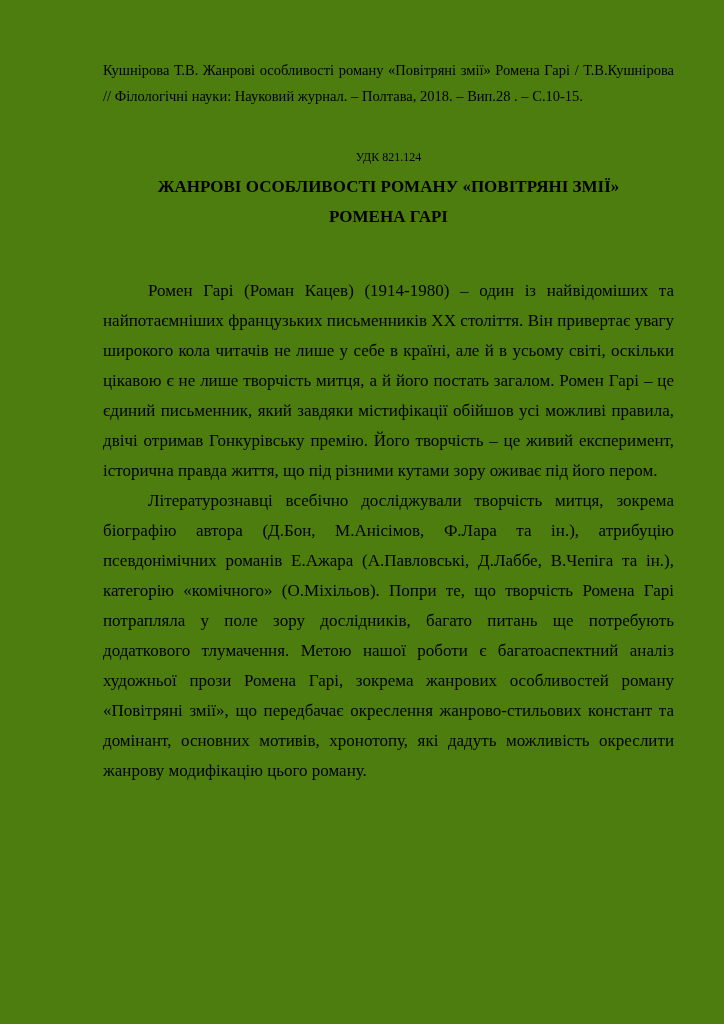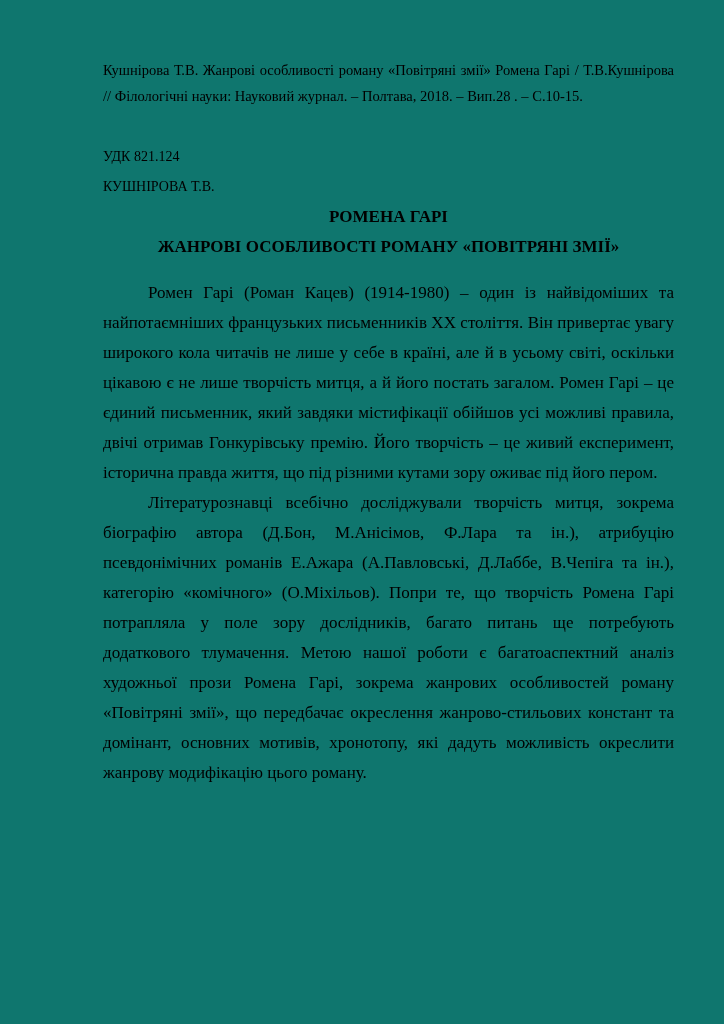"Кушнірова Т.В. Жанрові особливості" .page { background: #0f766e -> #4d7c0f }
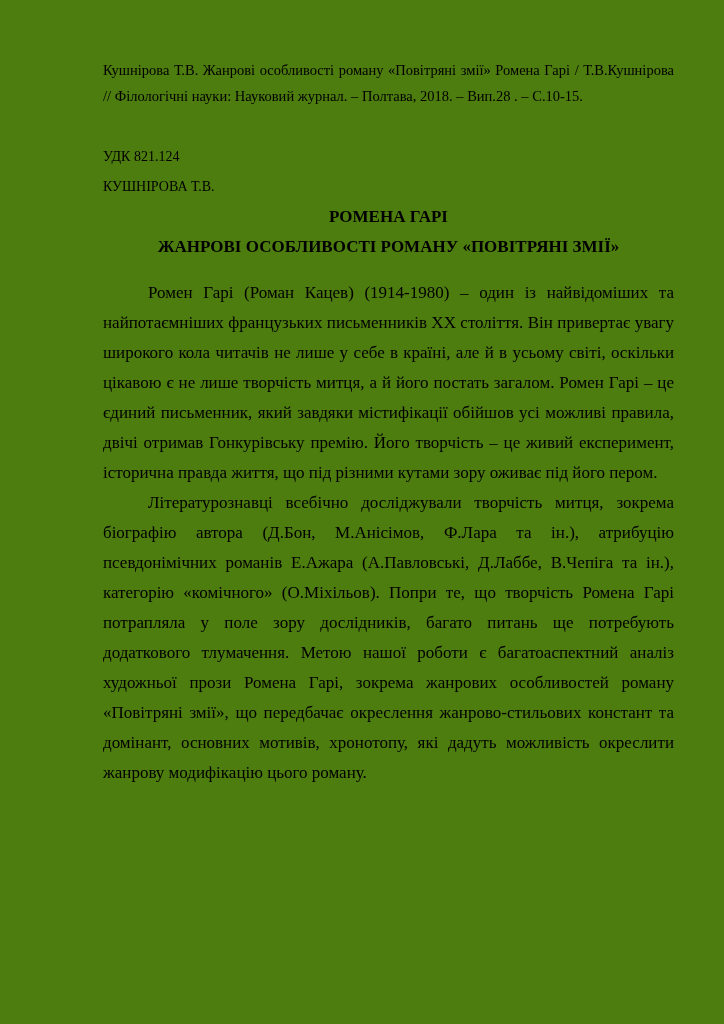"УДК 821.124" .meta { font-size: 14px -> 12px; text-align: left -> center }
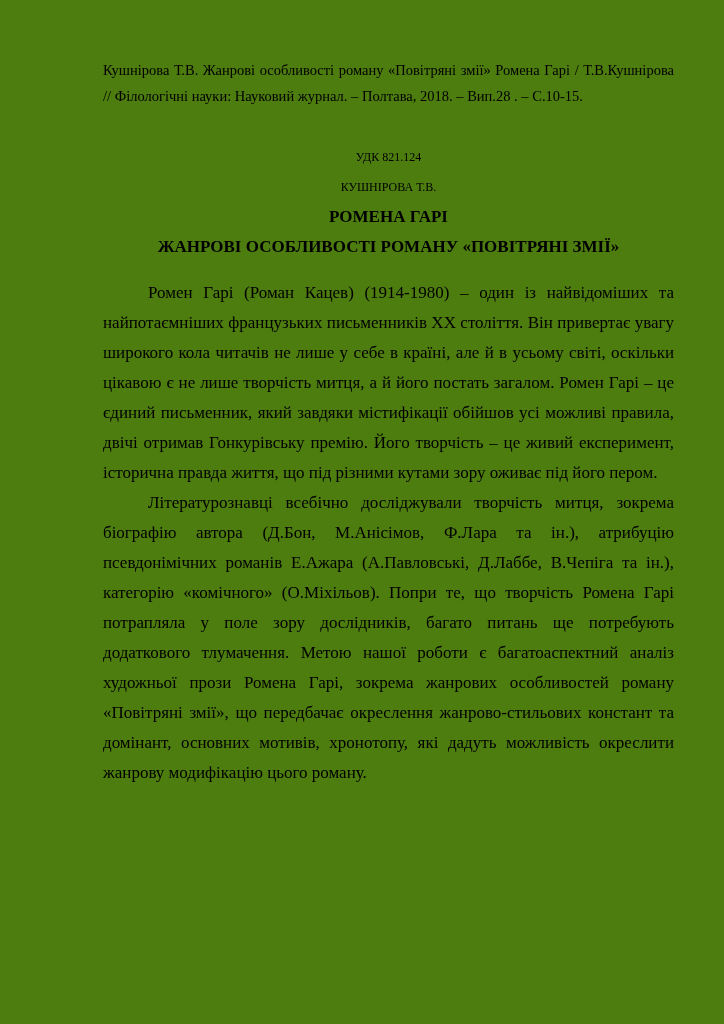"КУШНІРОВА Т.В." p.meta { html: <p>КУШНІРОВА Т.В.</p> -> none }
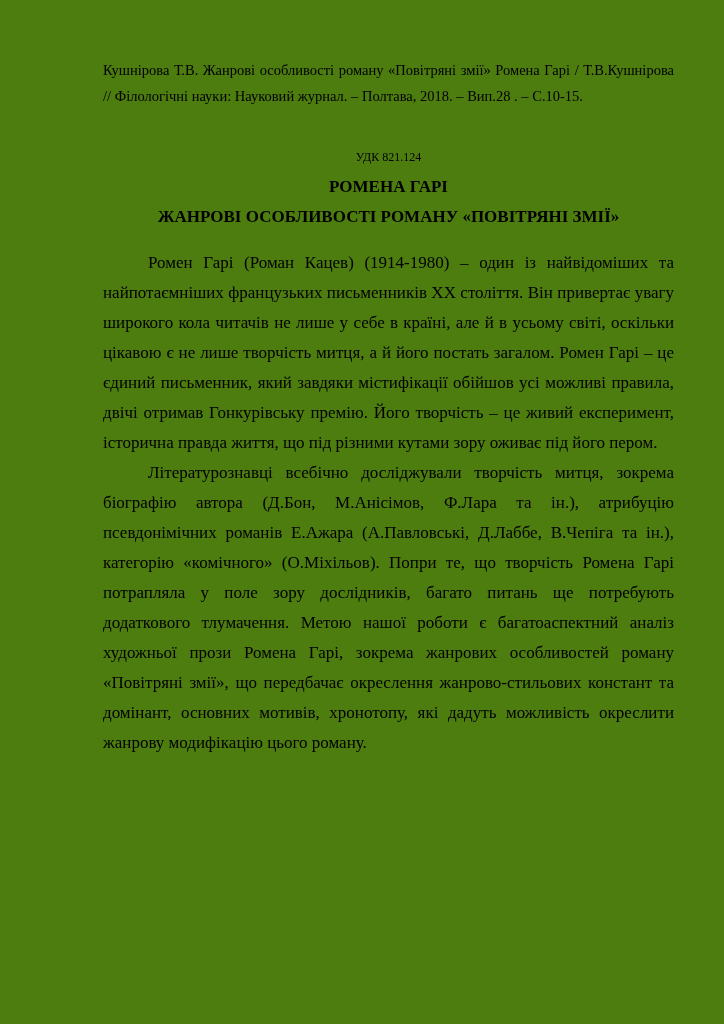"РОМЕНА ГАРІ" span.title-line { order: before "ЖАНРОВІ ОСОБЛИВОСТІ РОМАНУ «ПОВІТРЯНІ" -> after "ЖАНРОВІ ОСОБЛИВОСТІ РОМАНУ «ПОВІТРЯНІ" }
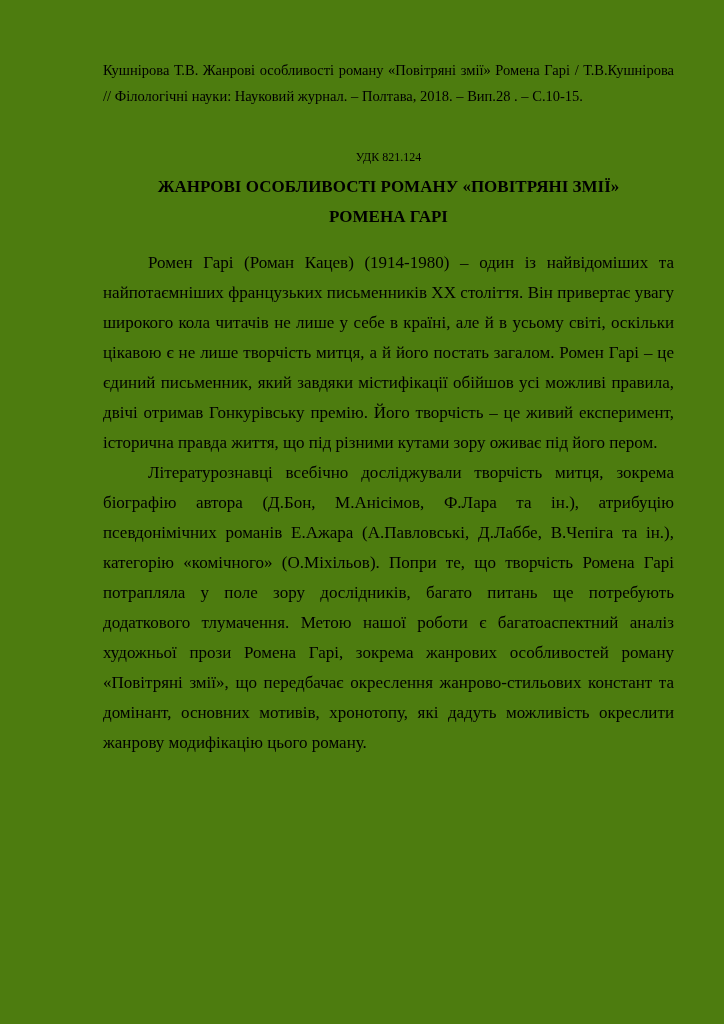"Ромен Гарі (Роман Кацев) (1914-1980)" .body-block { margin-top: 16px -> 44px }
